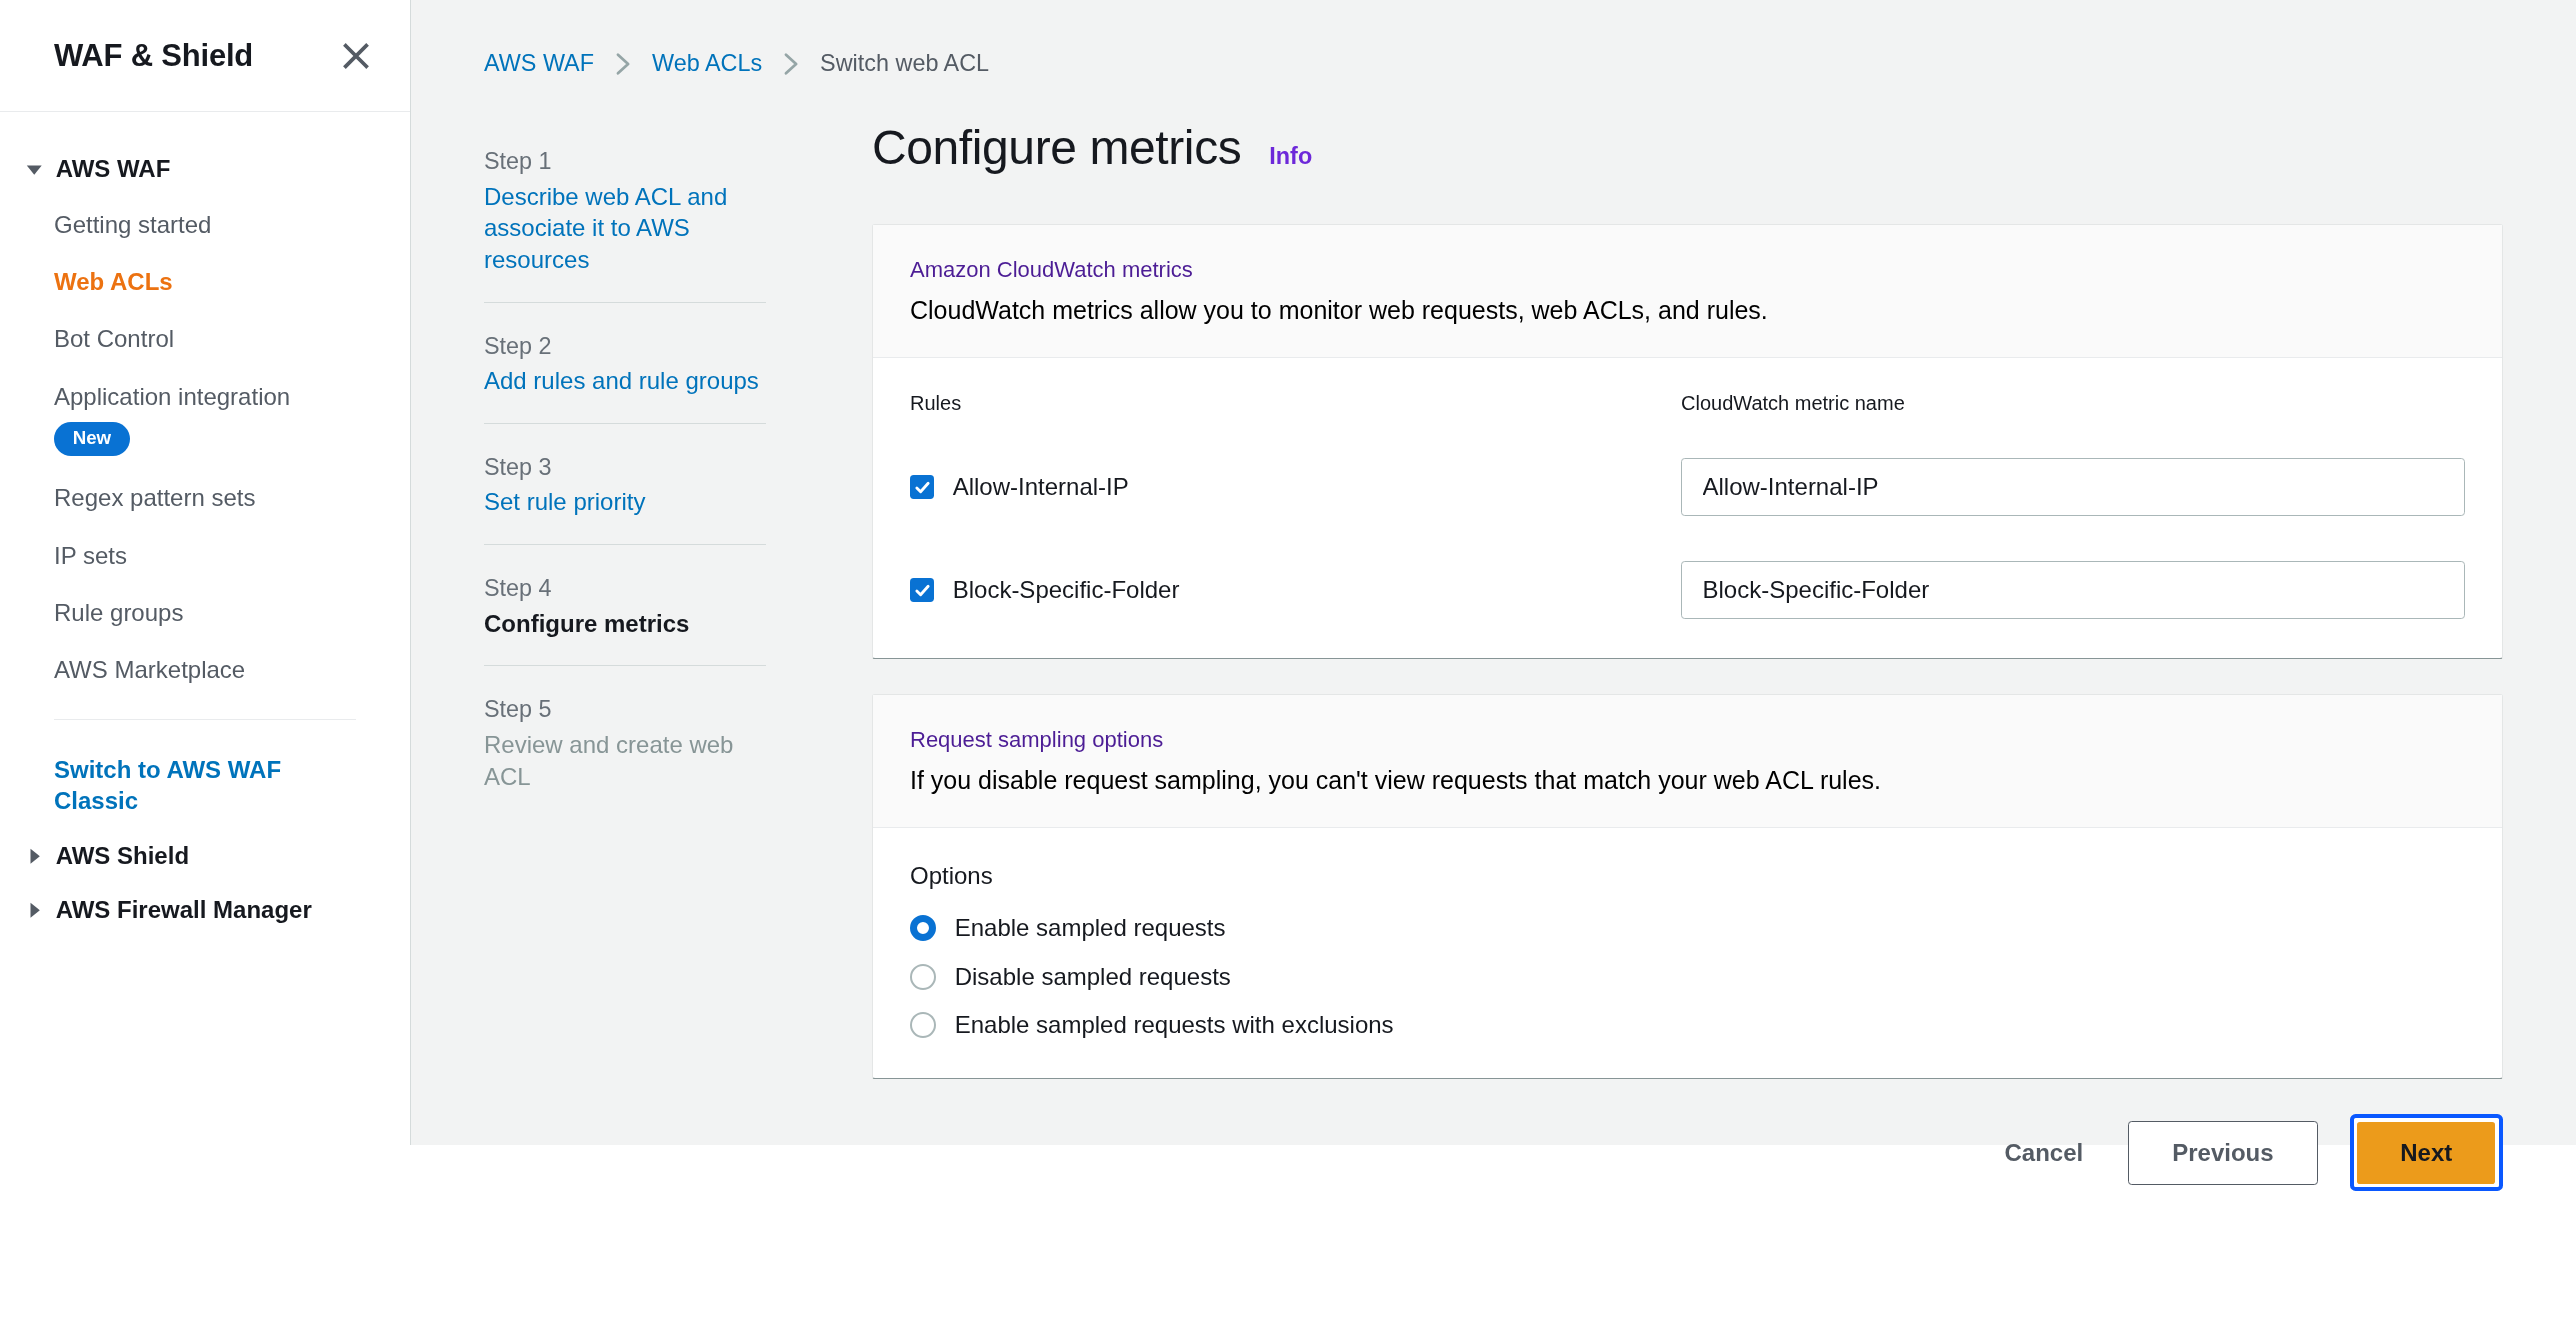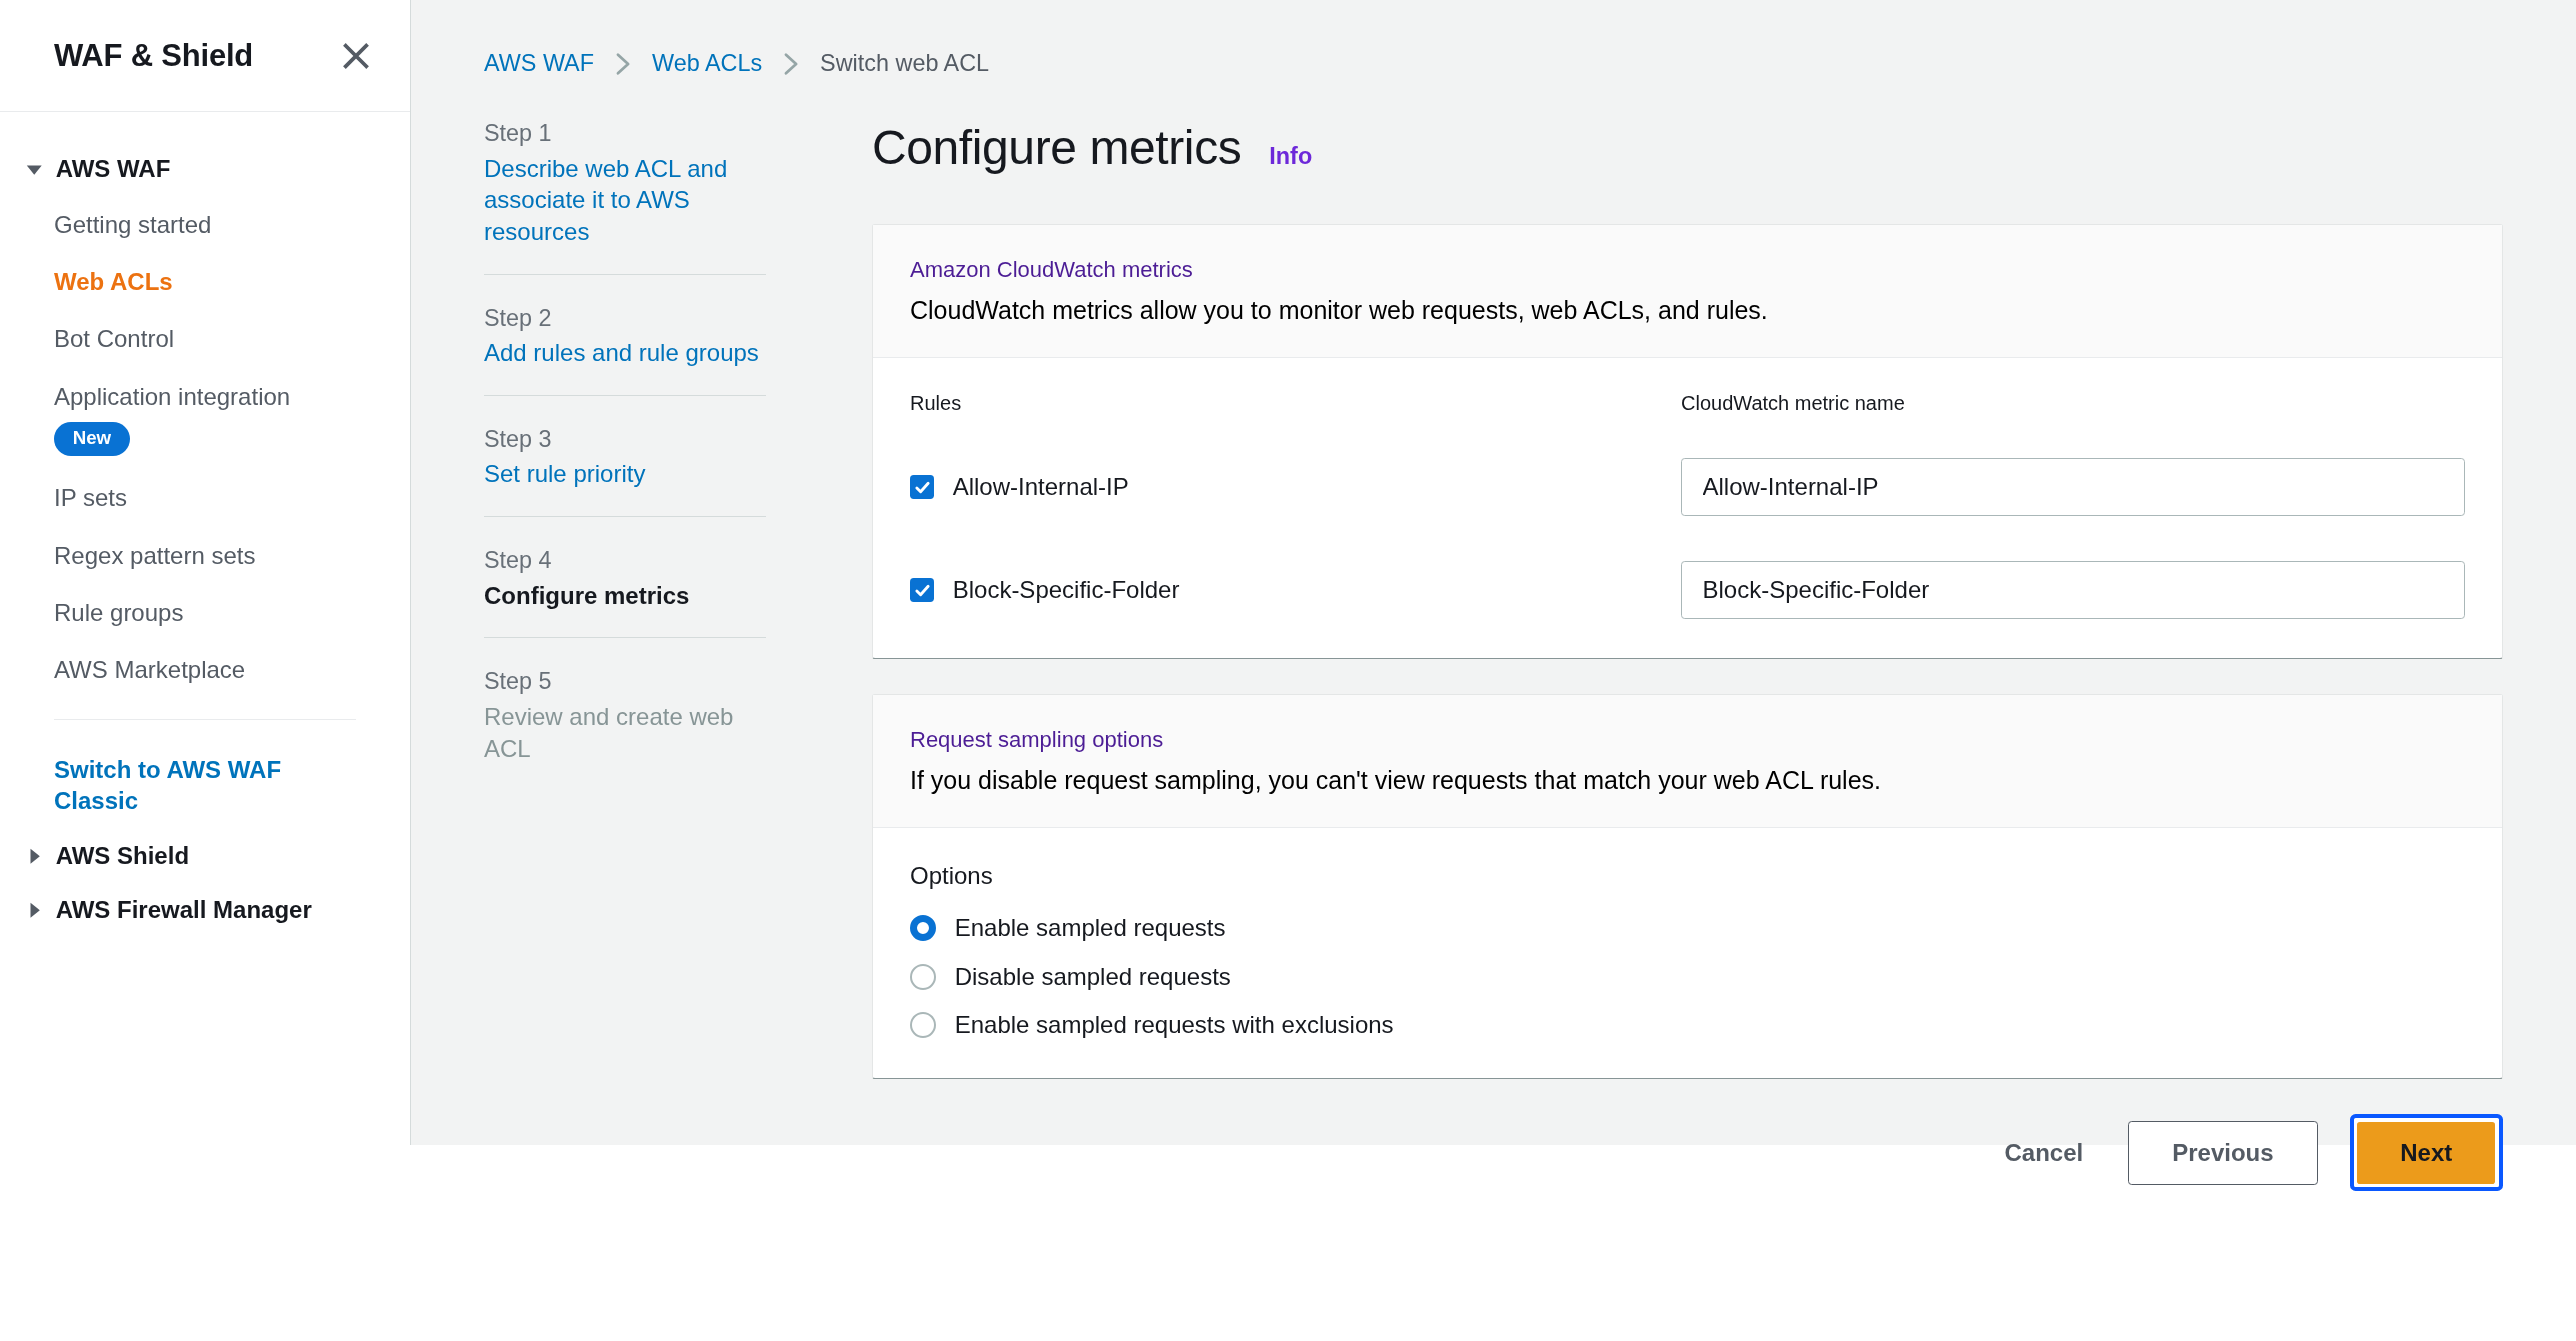"Step 1" .steps { margin-top: none -> 28px }
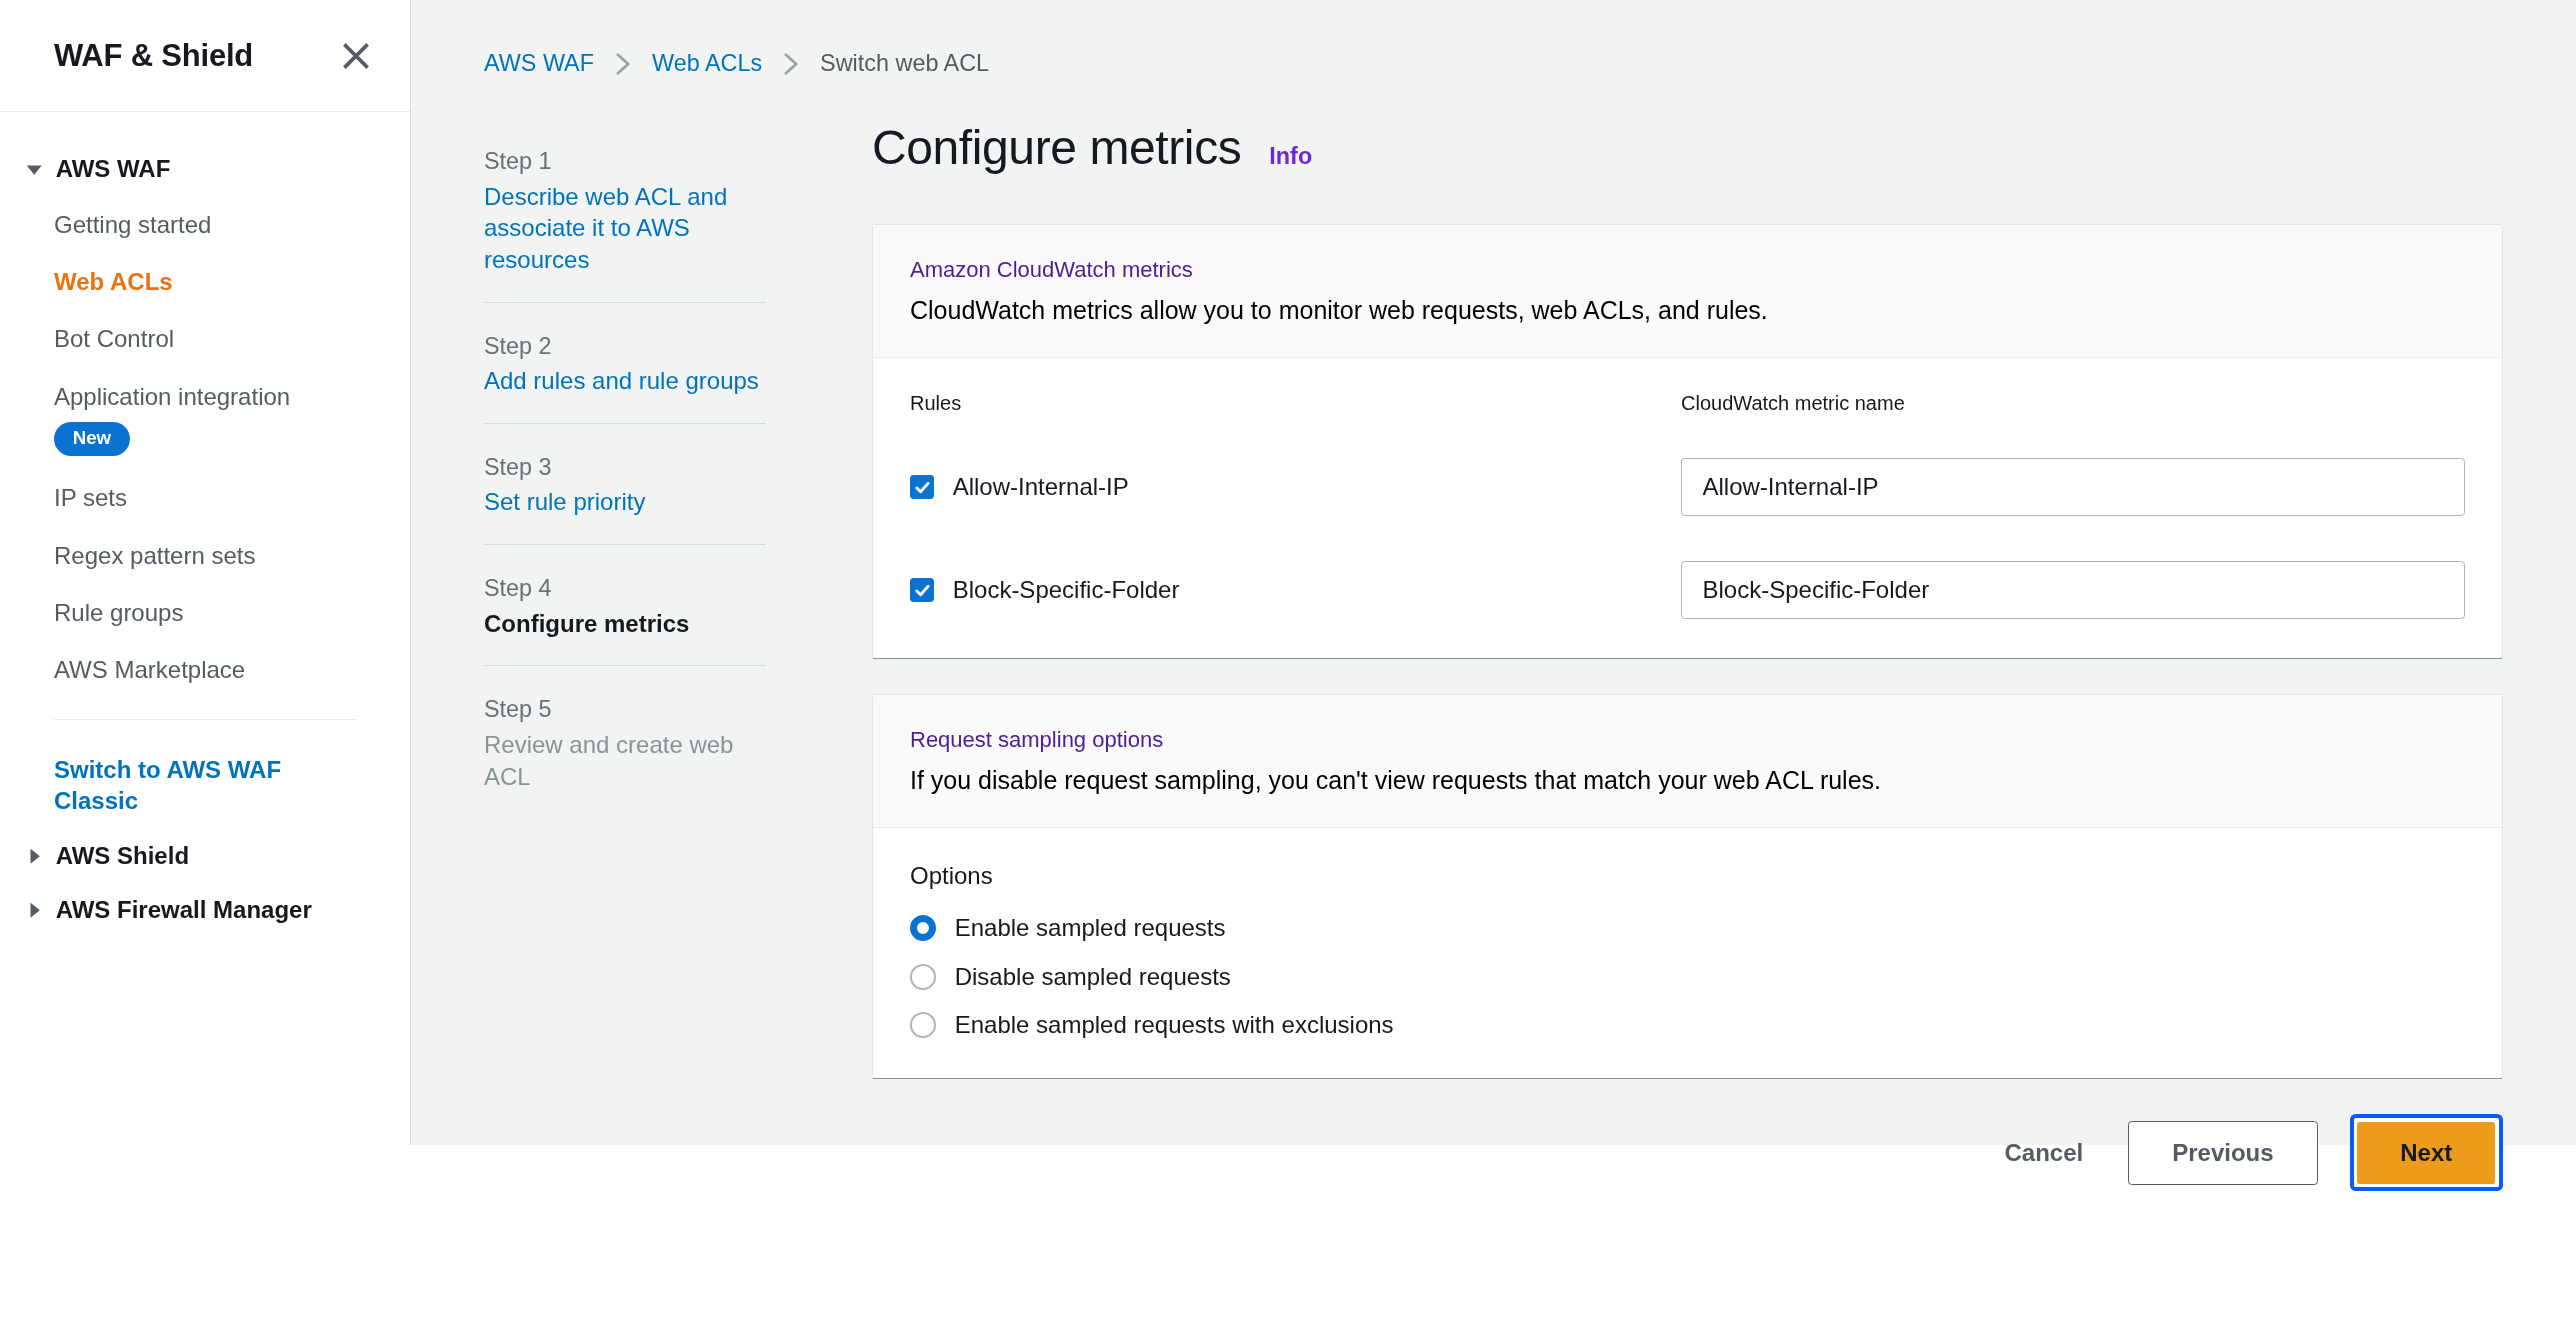"IP sets" div.nav-item { order: before "Regex pattern sets" -> after "Regex pattern sets" }
